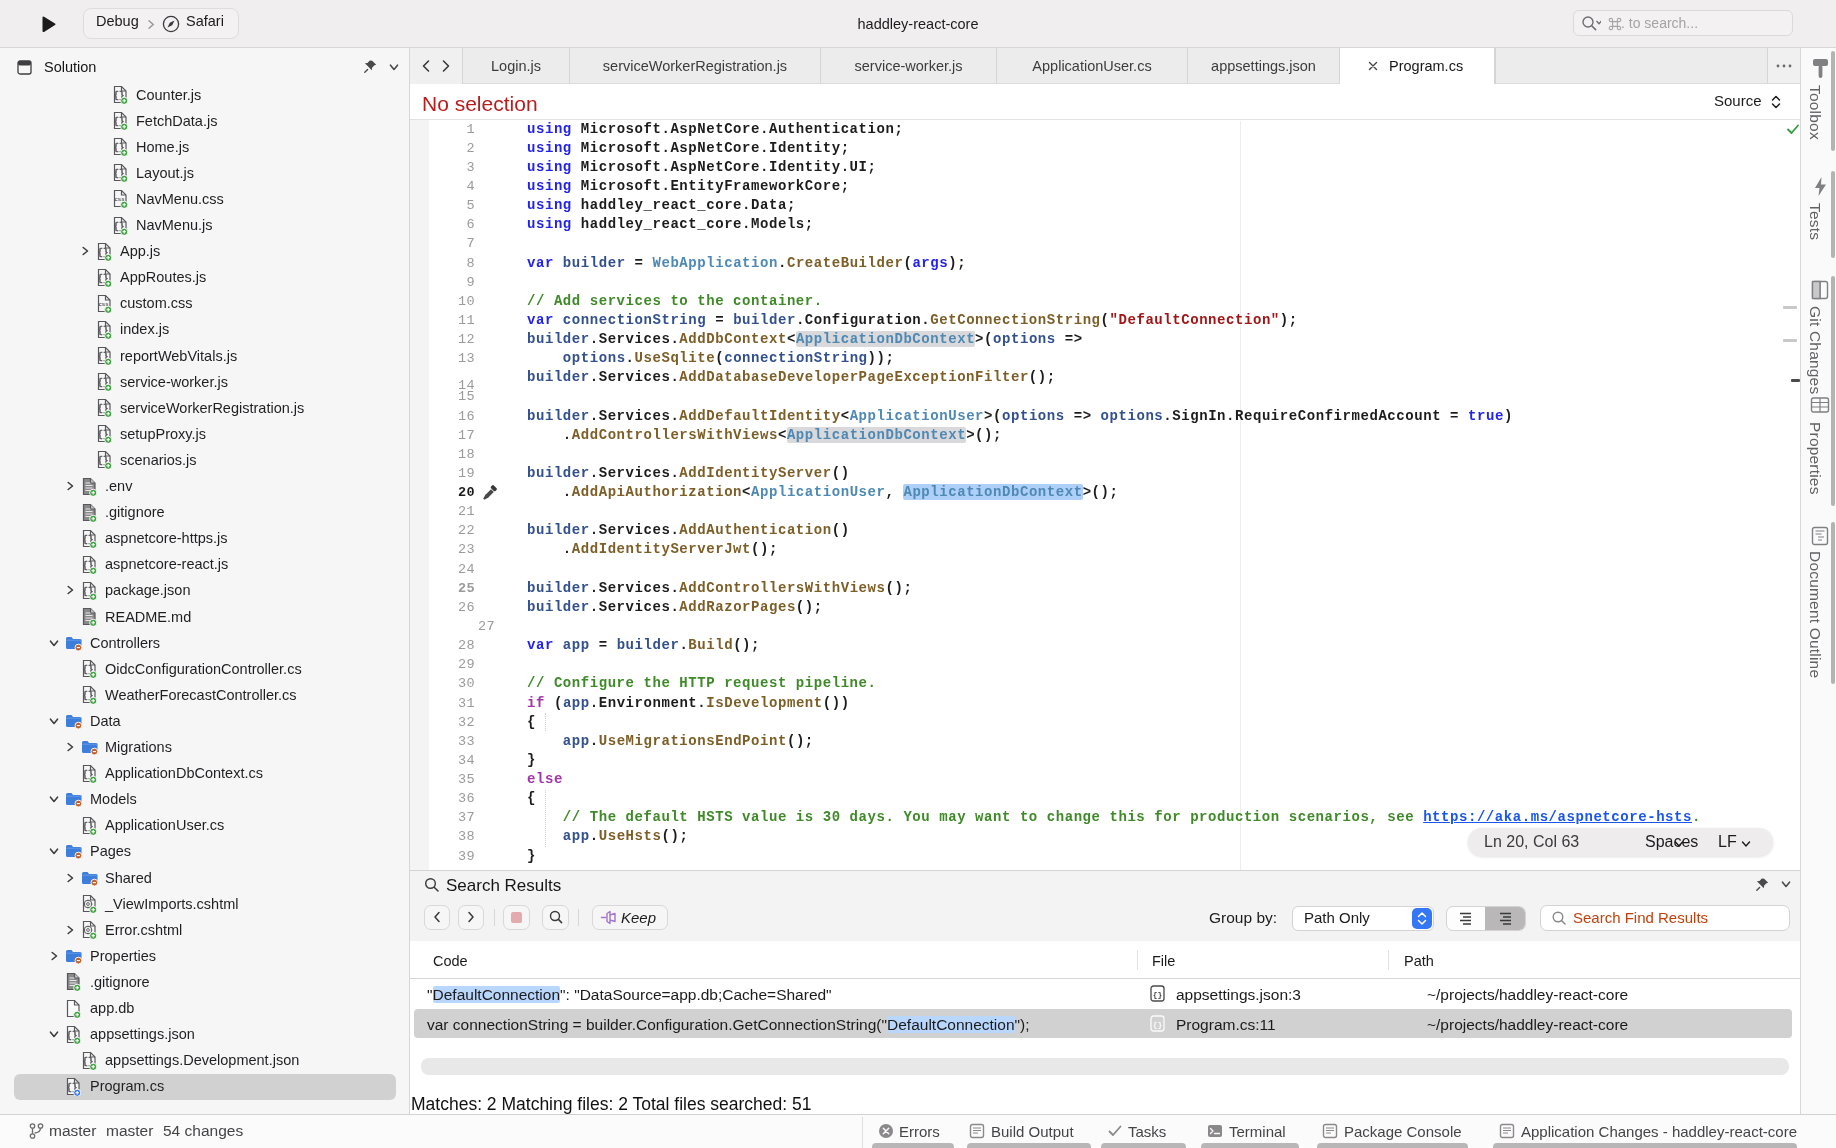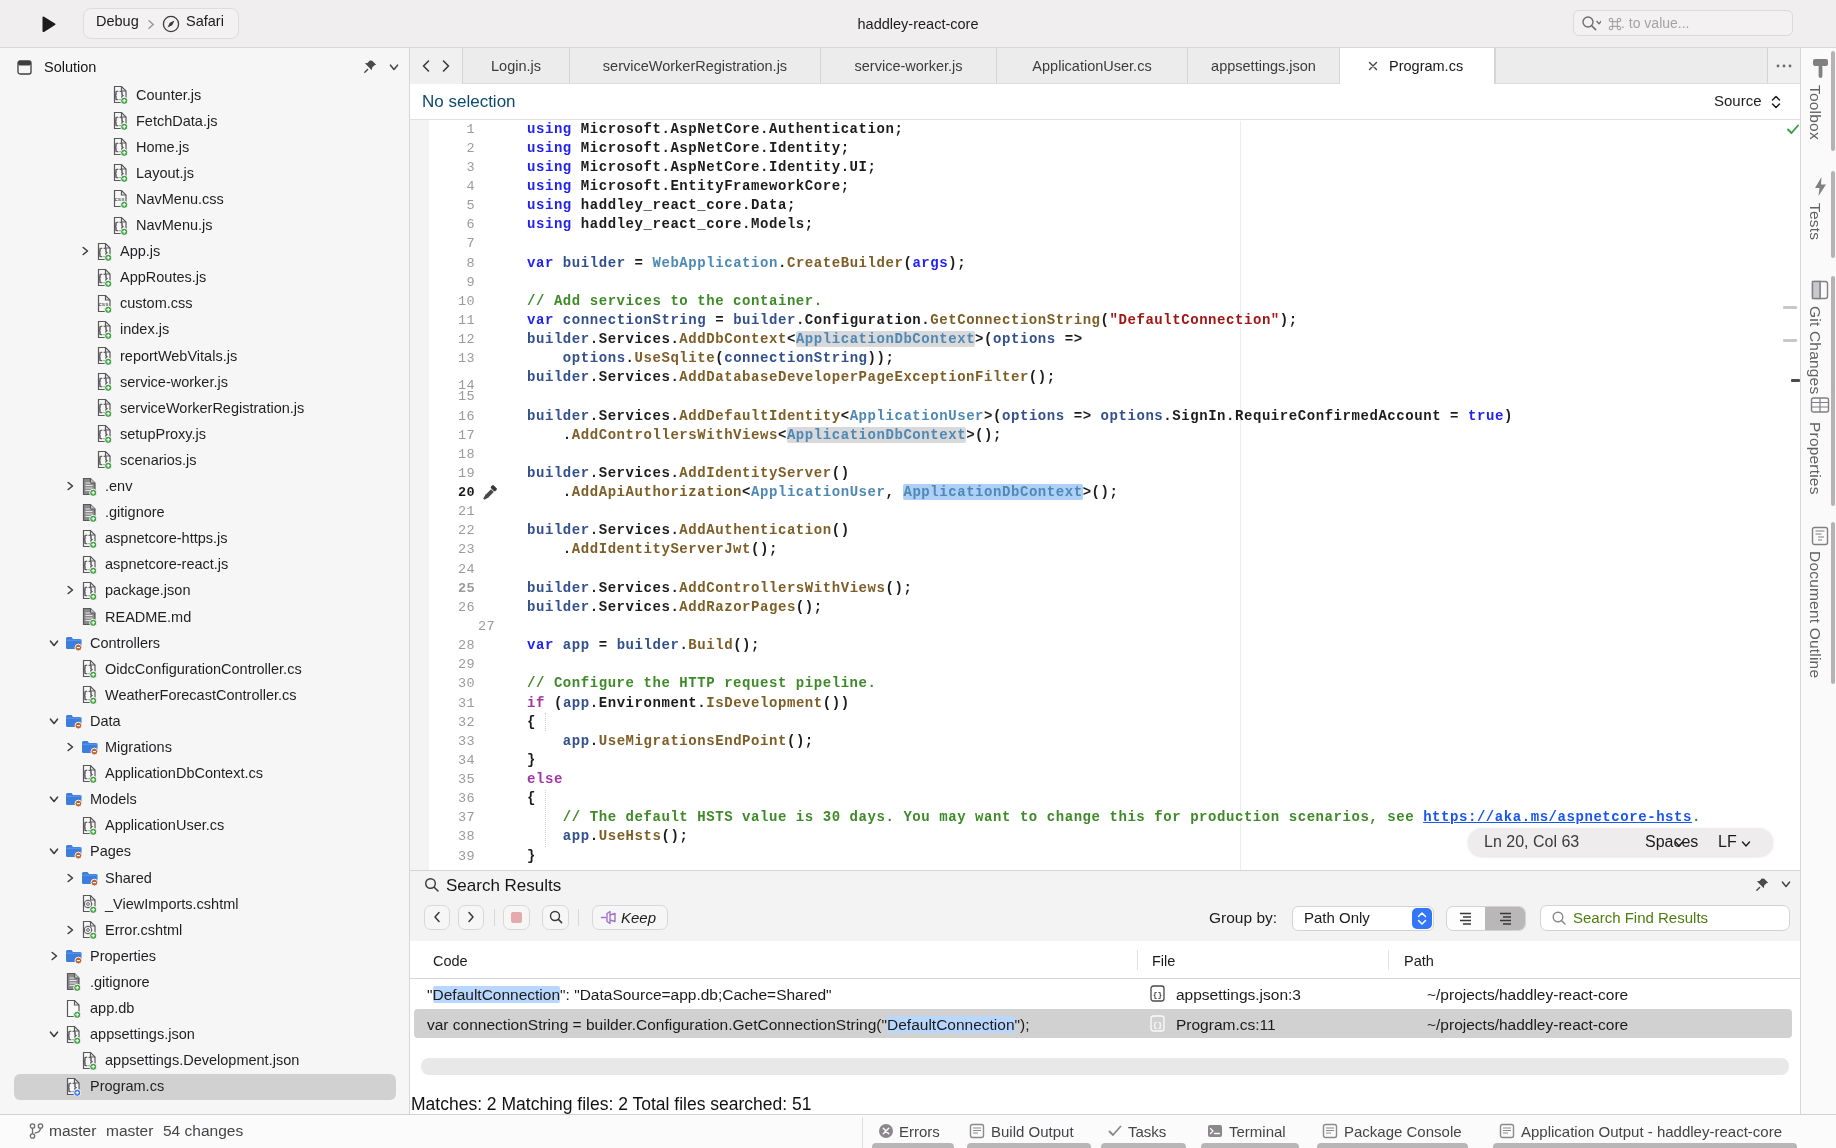". to value..." div.abs { text: value -> search }
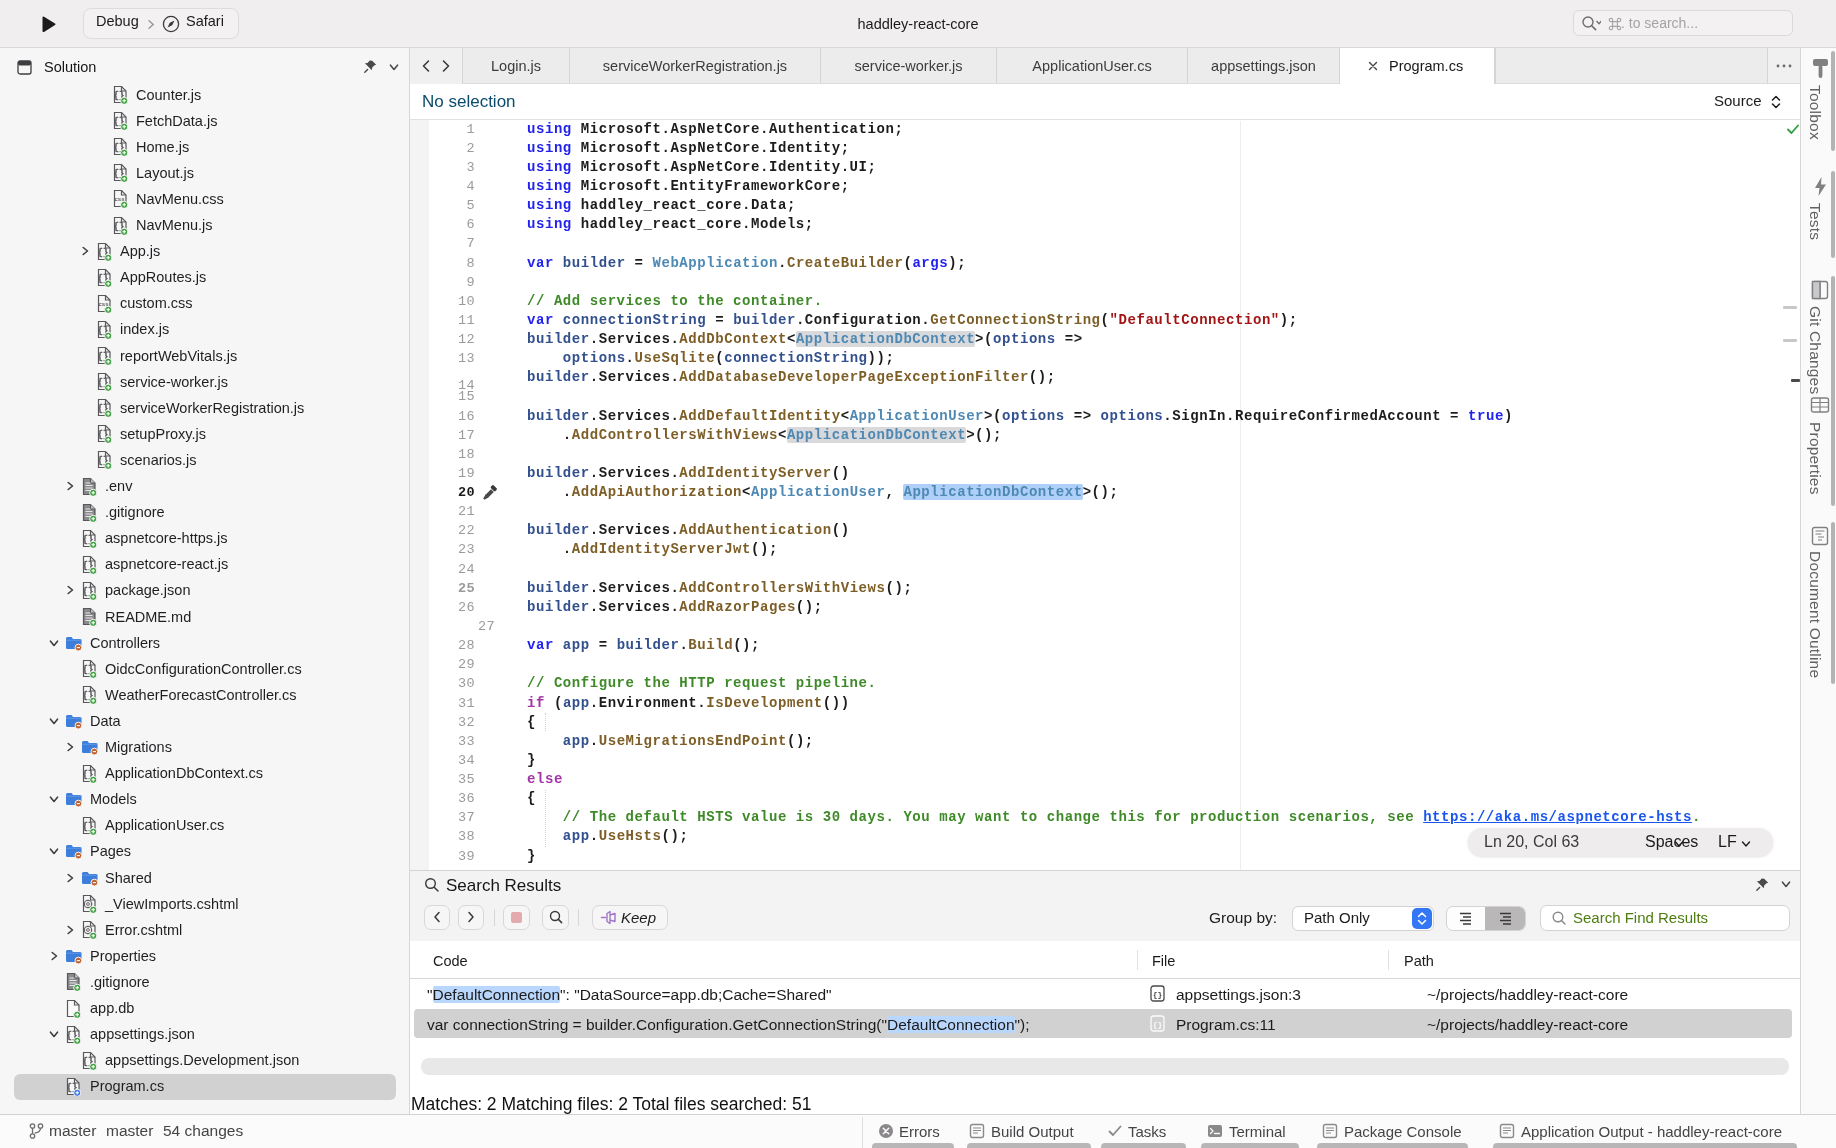"No selection" div.abs { color: #0c4a6e -> #b91c1c; font-size: 17px -> 21px }
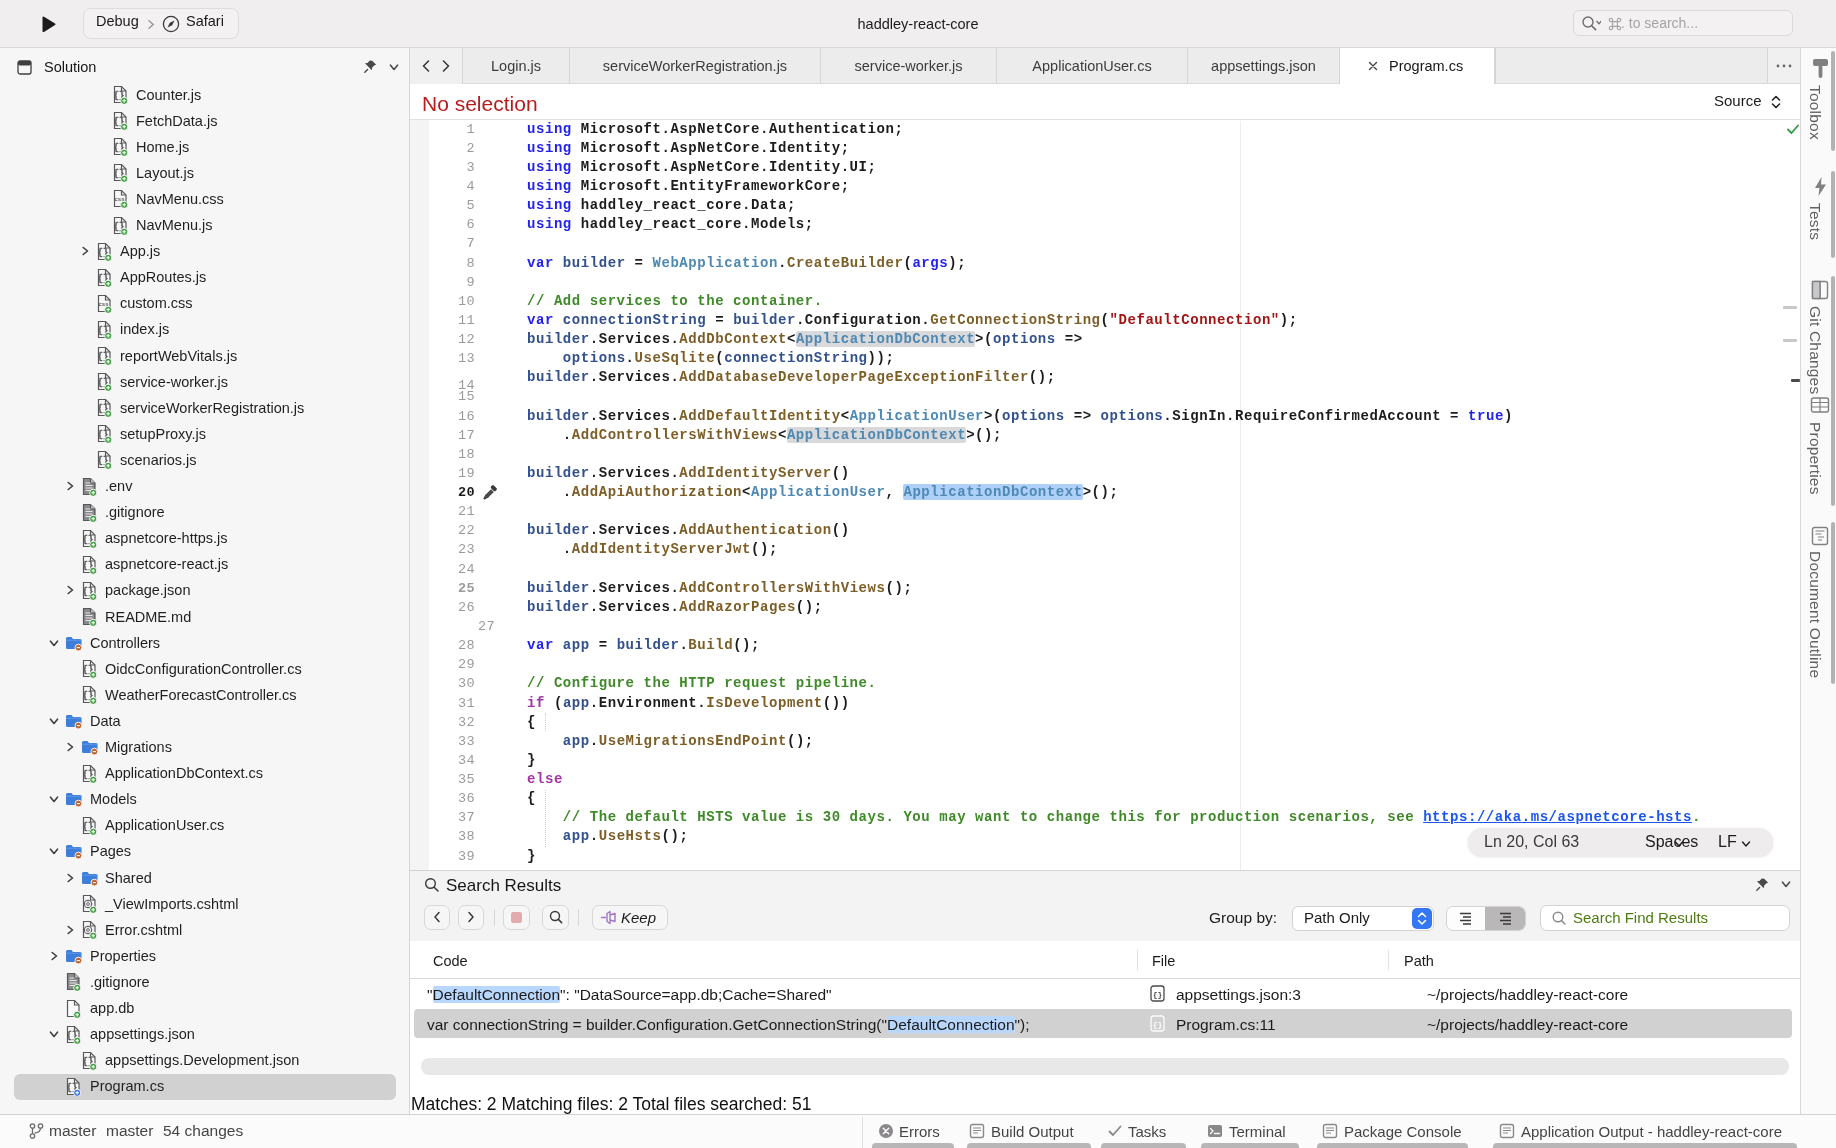"Search Find Results" div.abs { color: #4d7c0f -> #c2410c }
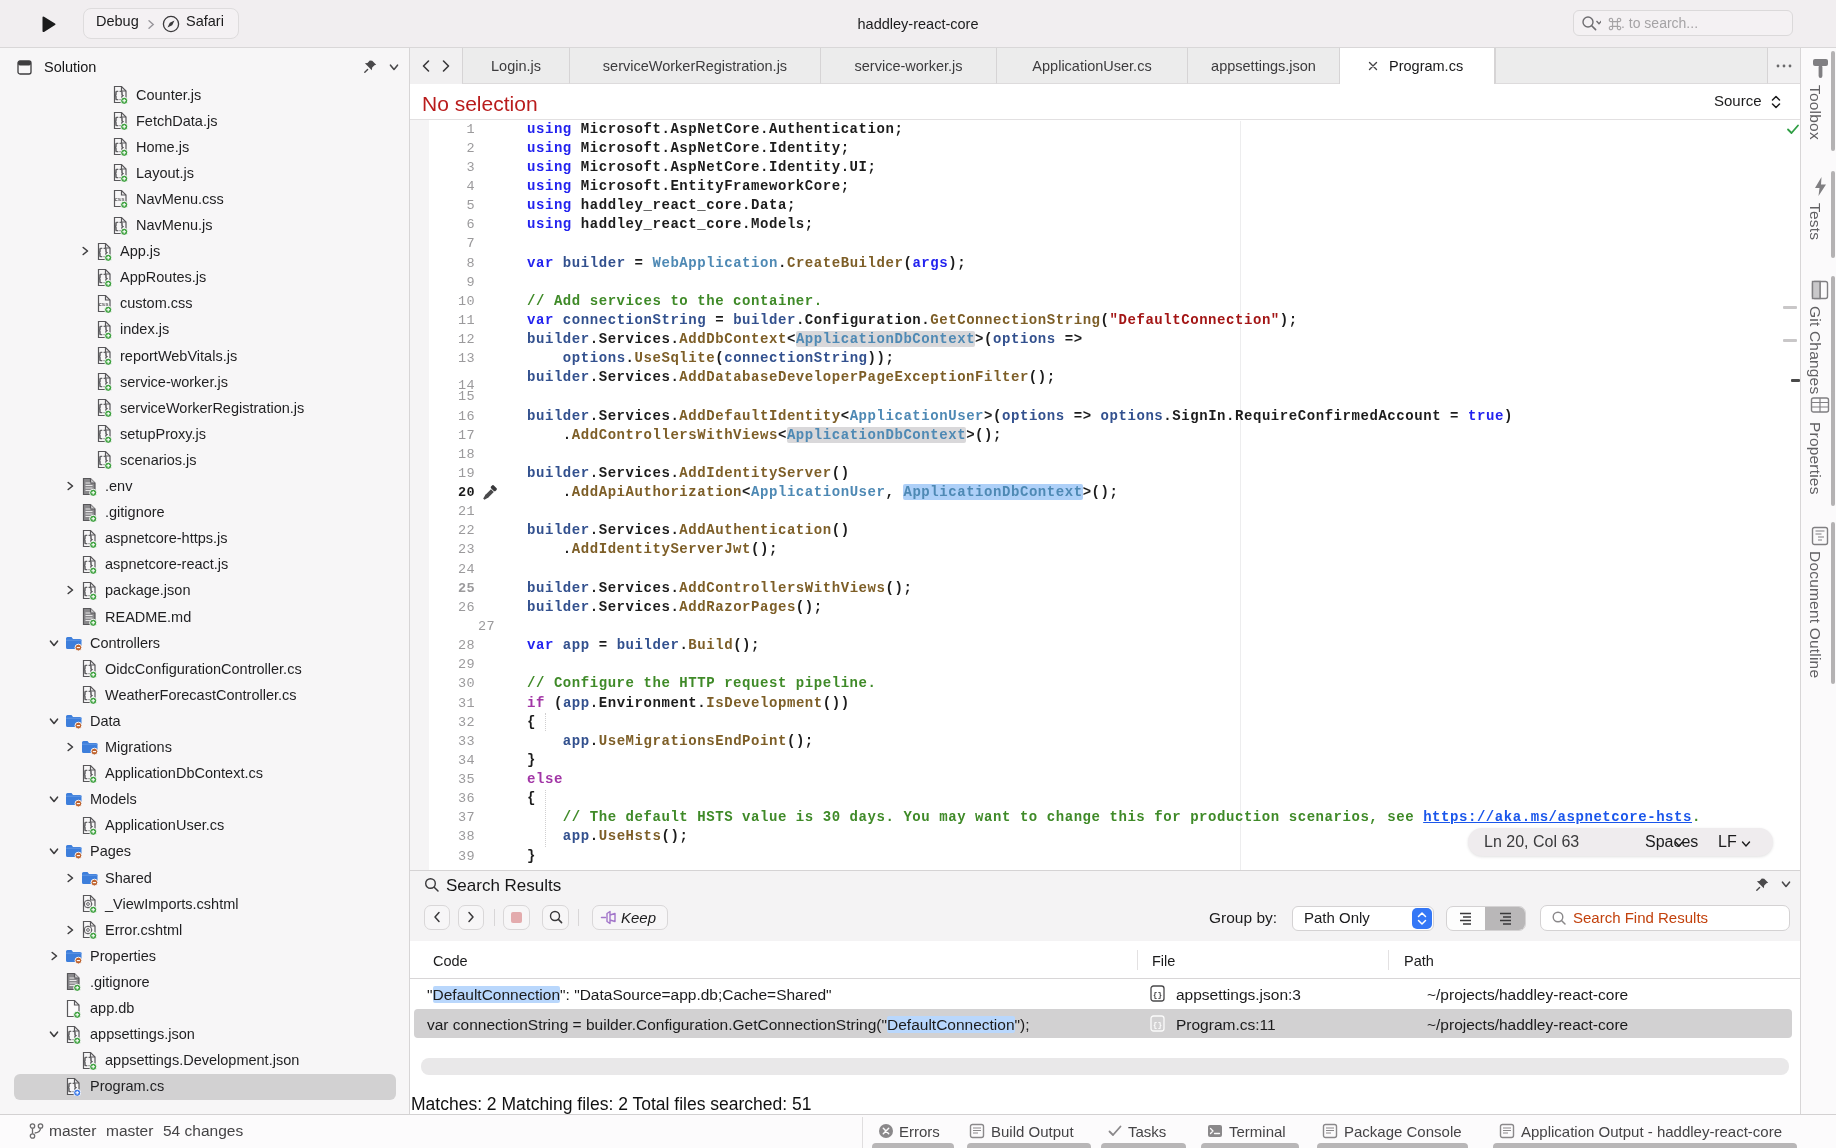"Application Output - haddley-react-core" div.sbtn { text: Output -> Changes }
